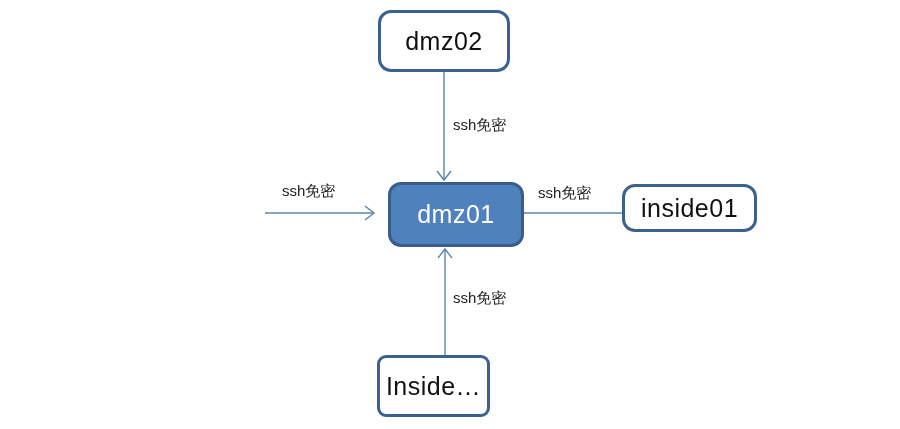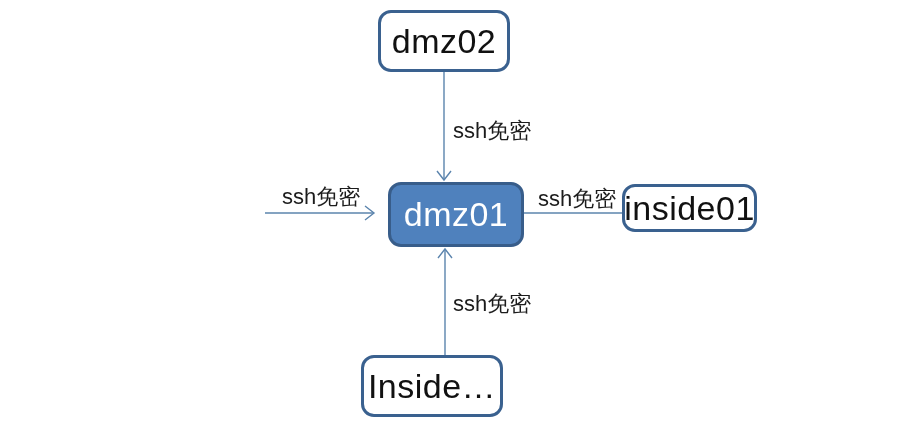"dmz02" .node { font-size: 34px -> 25px }
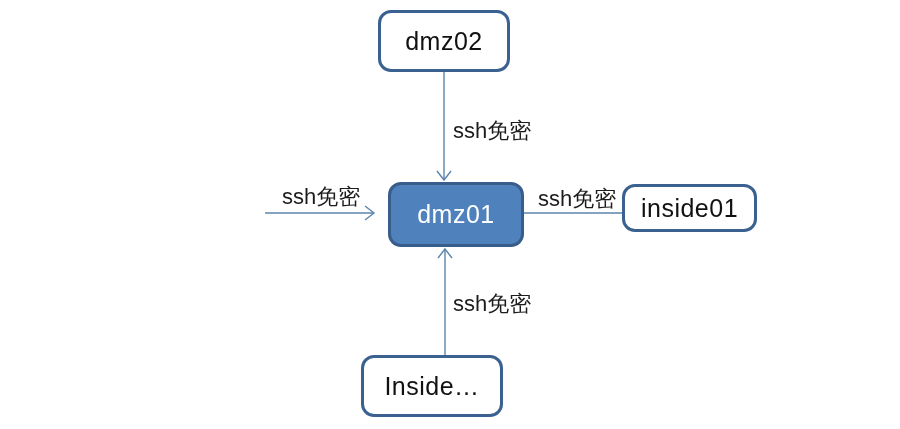"ssh免密" .edge-label { font-size: 22px -> 15px }
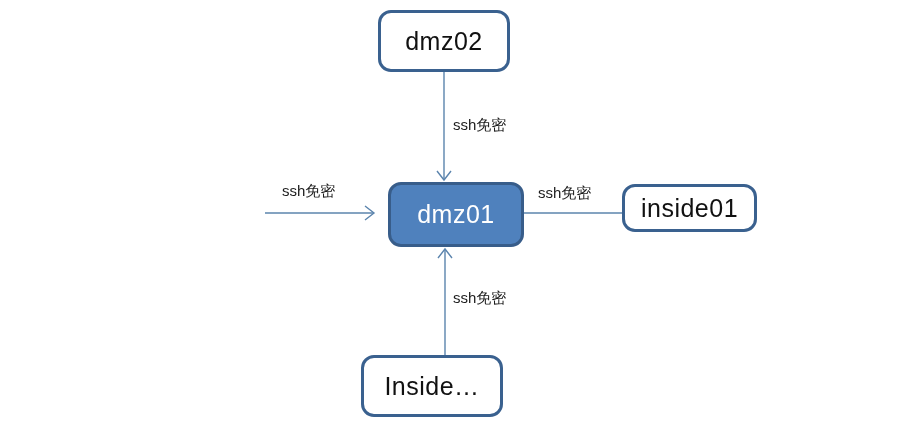"Inside…" #node-inside-more { border-radius: none -> 9px; left: 361px -> 377px; width: 142px -> 113px }
